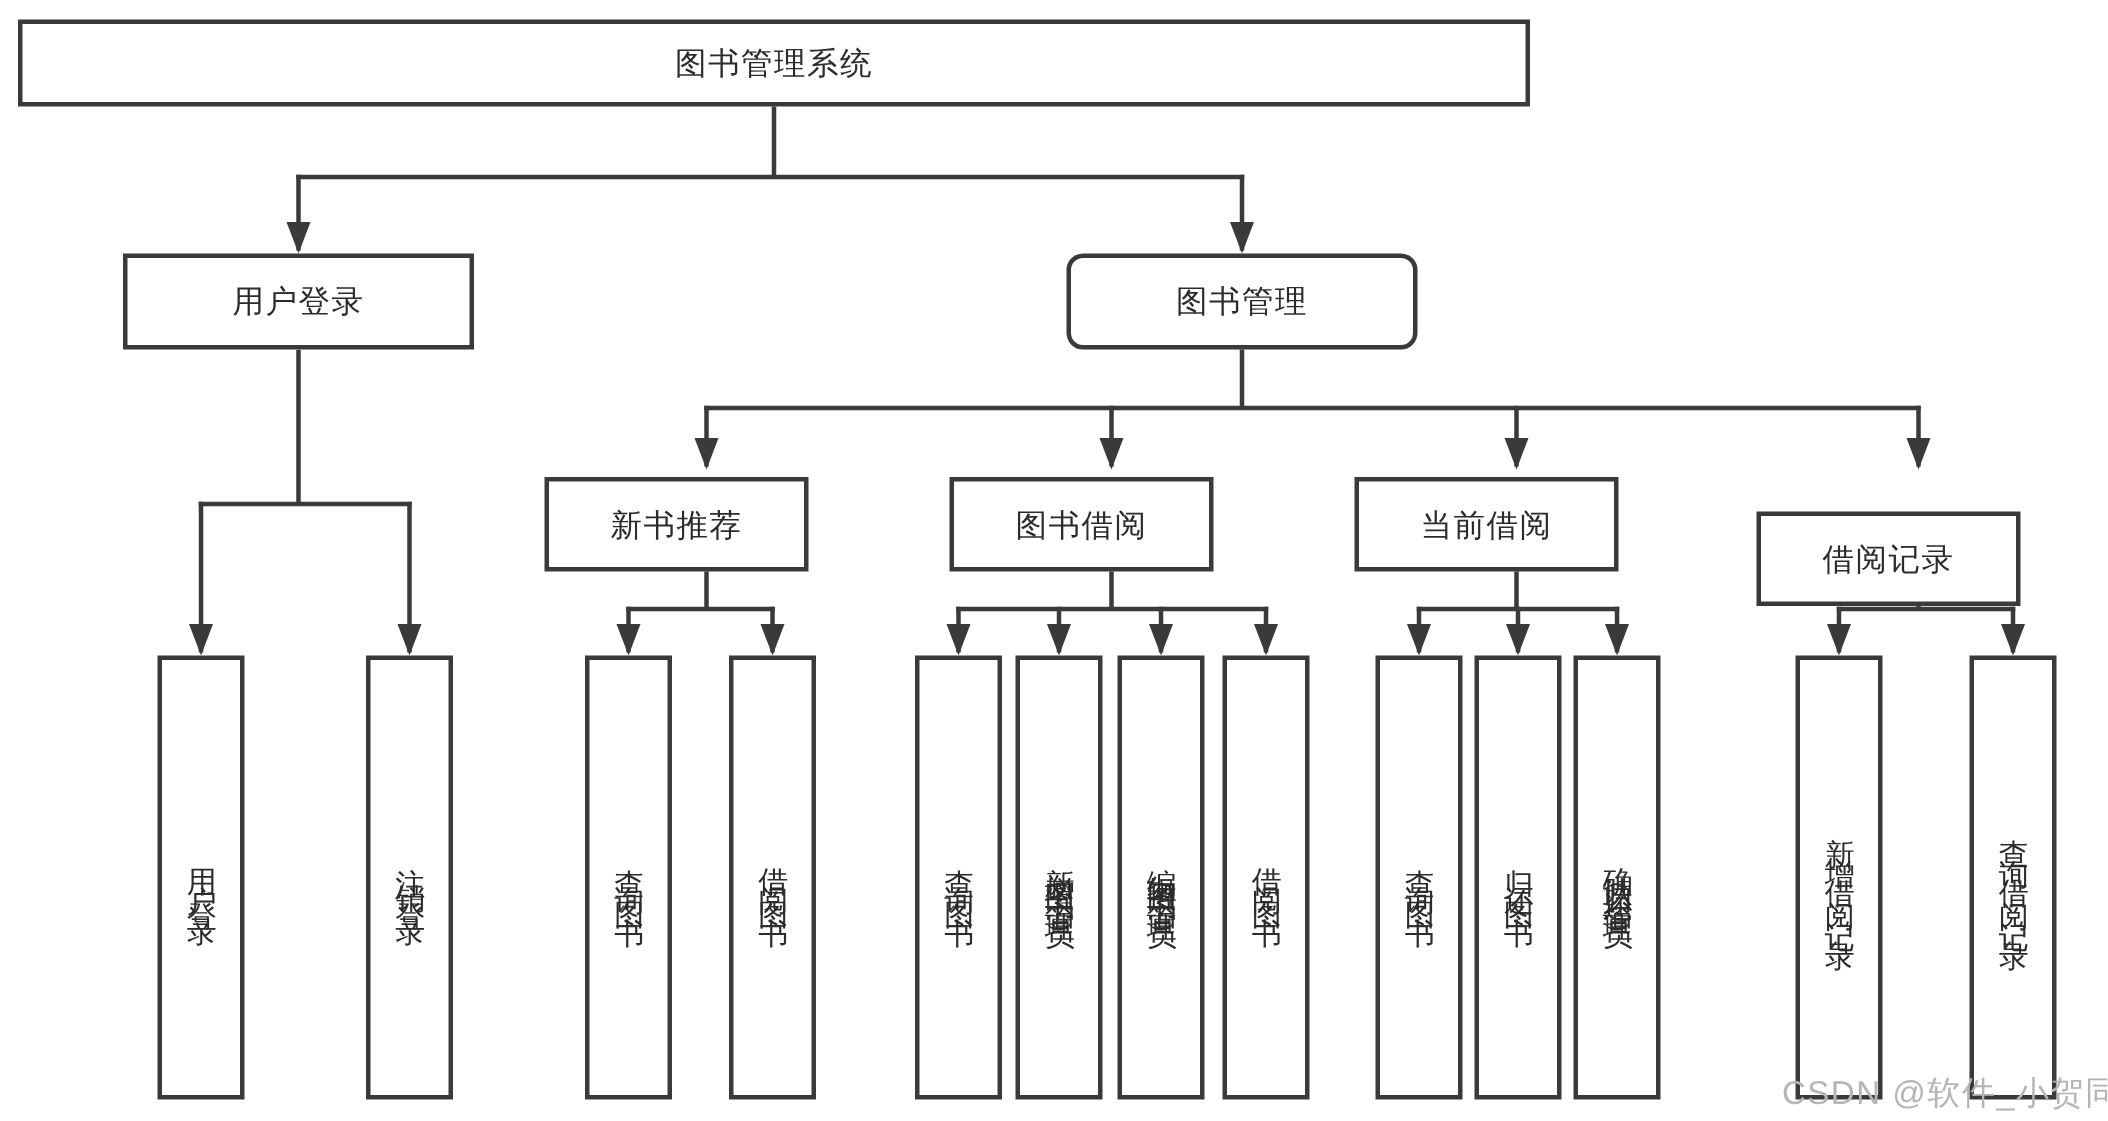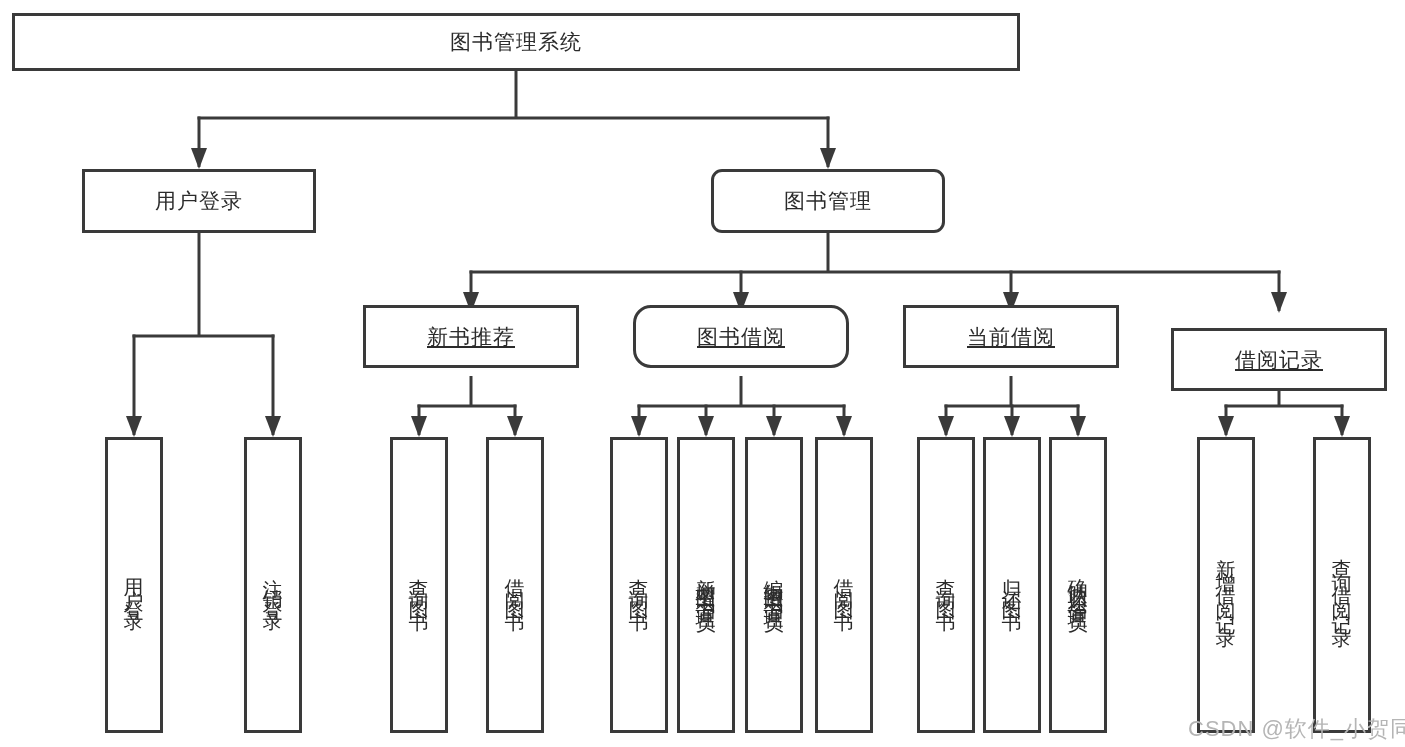"新书推荐" .lvl3 { text-decoration: underline -> none; top: 305px -> 318px; width: 216px -> 176px }
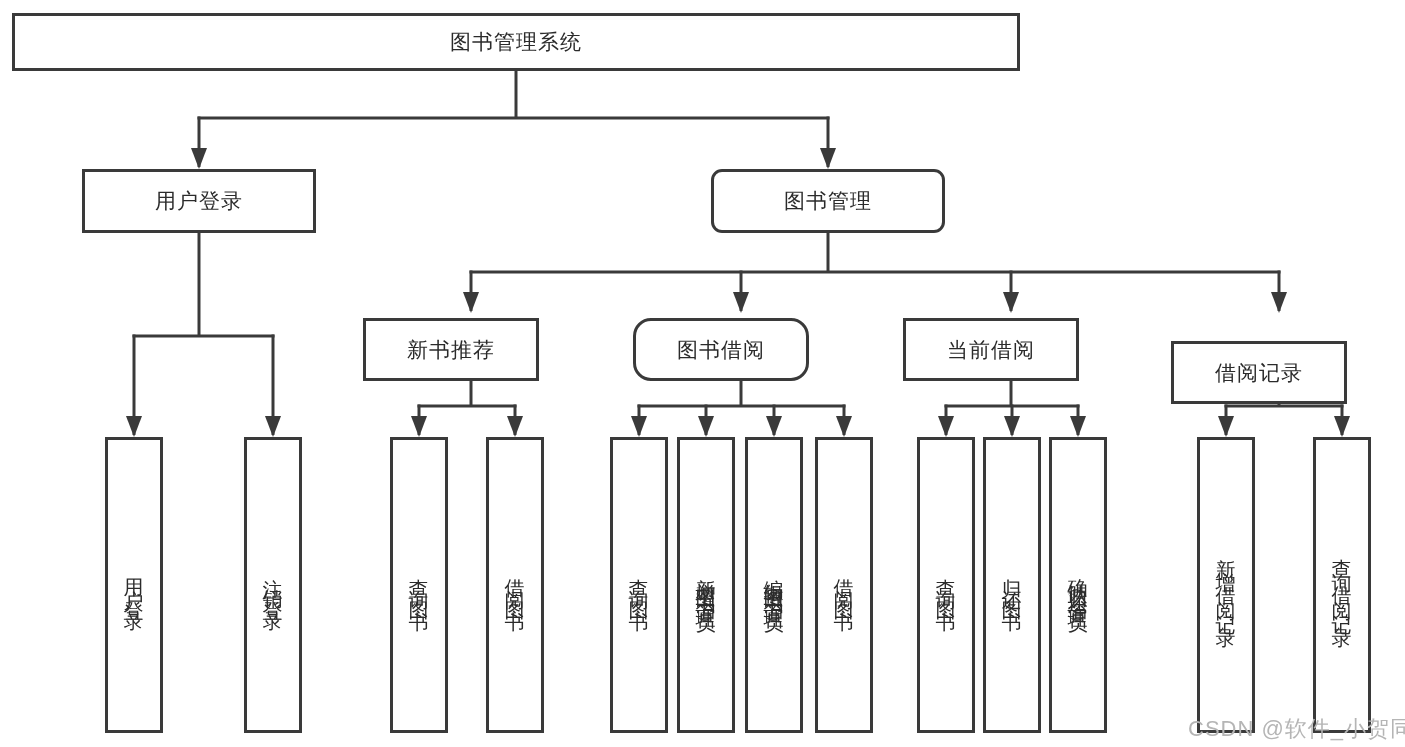"图书借阅" .l3b { border-radius: 18px -> none }
